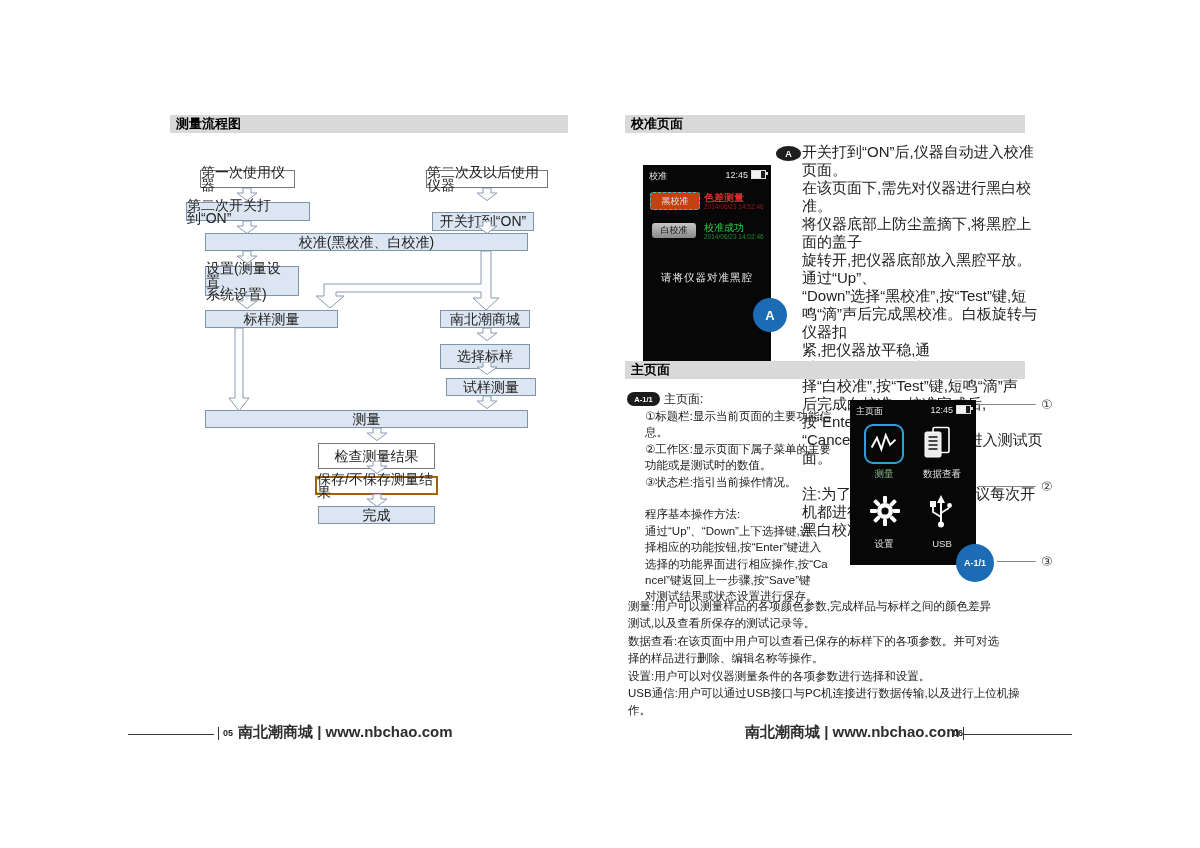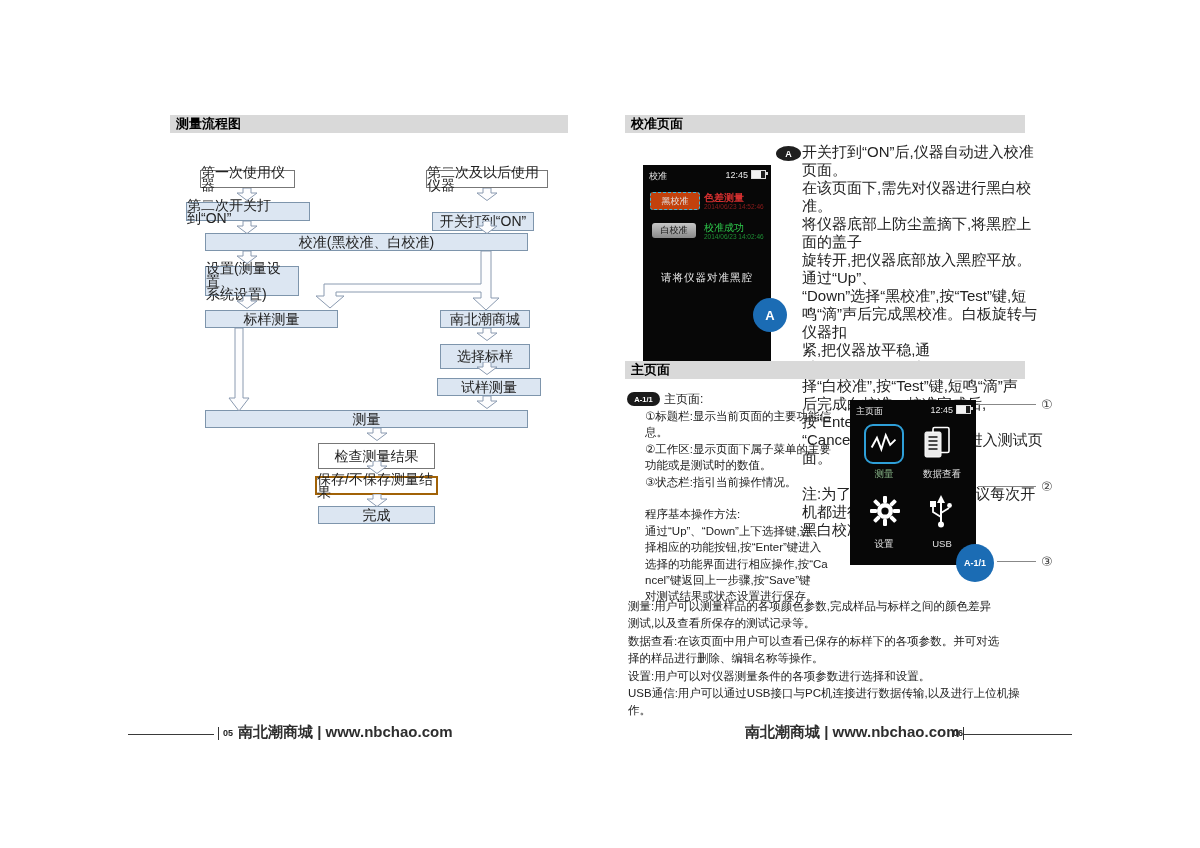"试样测量" div.fbox { left: 267px -> 276px; width: 104px -> 90px }
